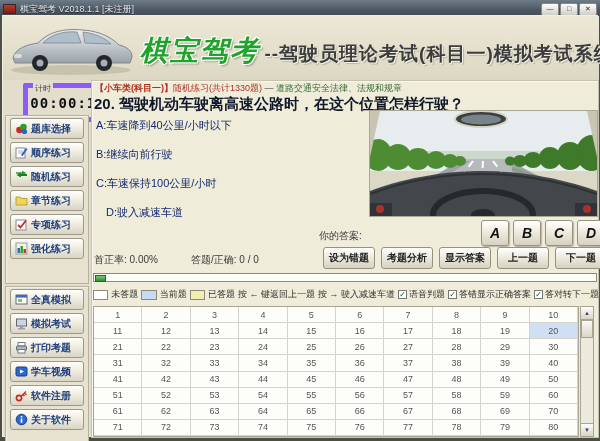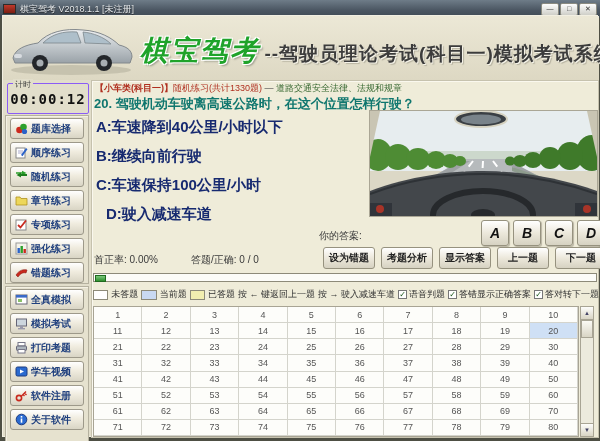"计时" .timer-box { border: 1px solid #8b5cf6 -> 5px solid #8b5cf6; left: 4px -> 20px }
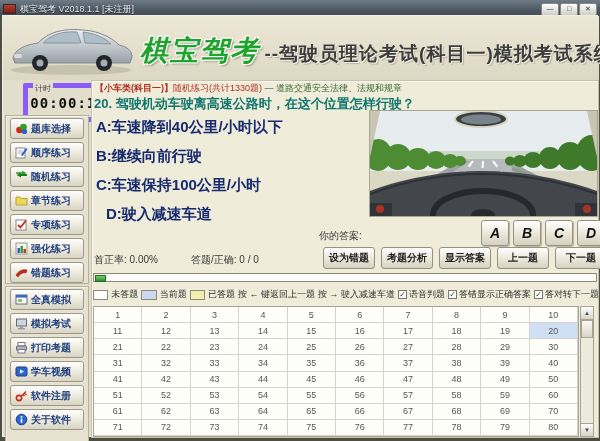"20. 驾驶机动车驶离高速公路时，在这个位置怎样行驶？" .question-text { color: #0f766e -> #0f172a; font-size: 13px -> 15px }
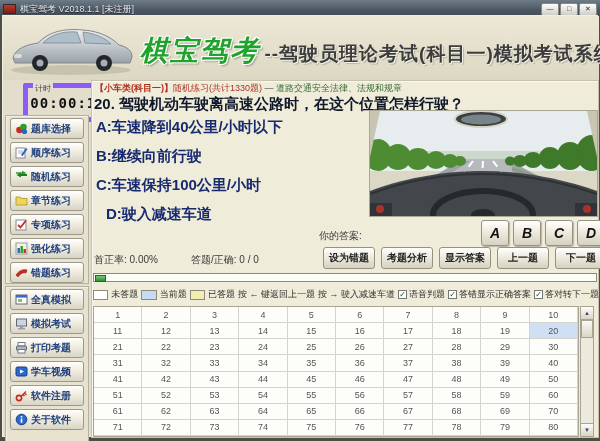"A:车速降到40公里/小时以下" .option { font-size: 15px -> 11px; font-weight: bold -> normal }
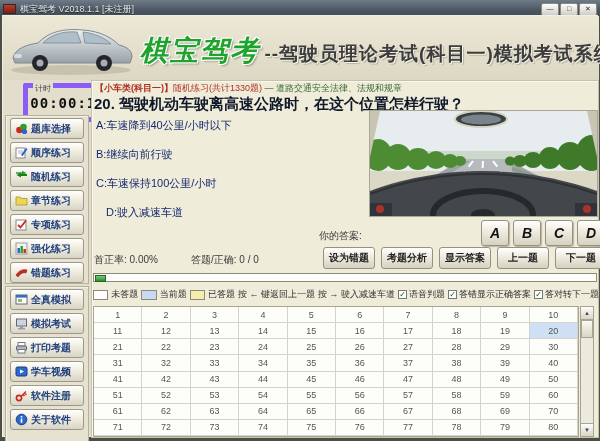"错题练习" div.side-btn { html: <div> <svg> <path></path> </svg> <span>错题练习</span> </div> -> none }
